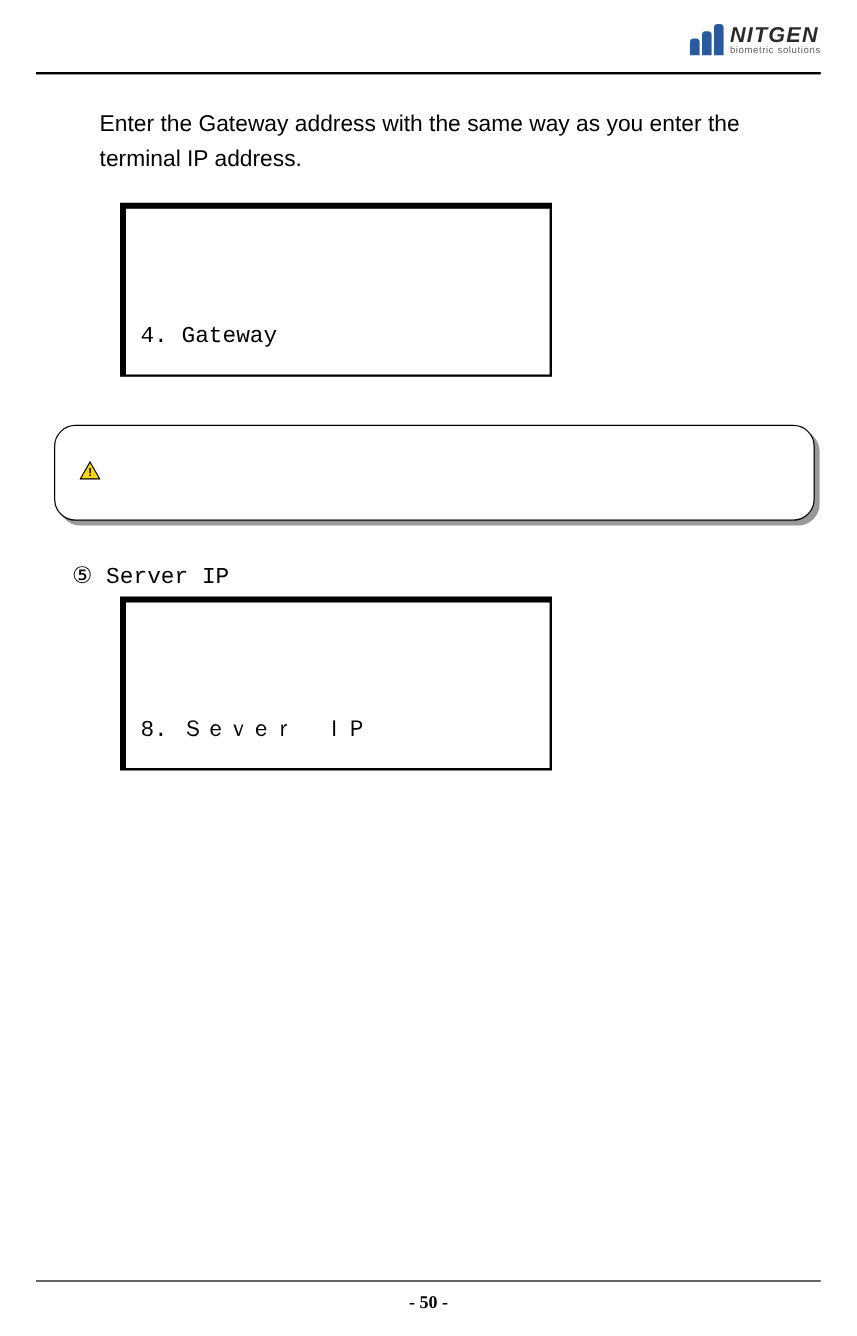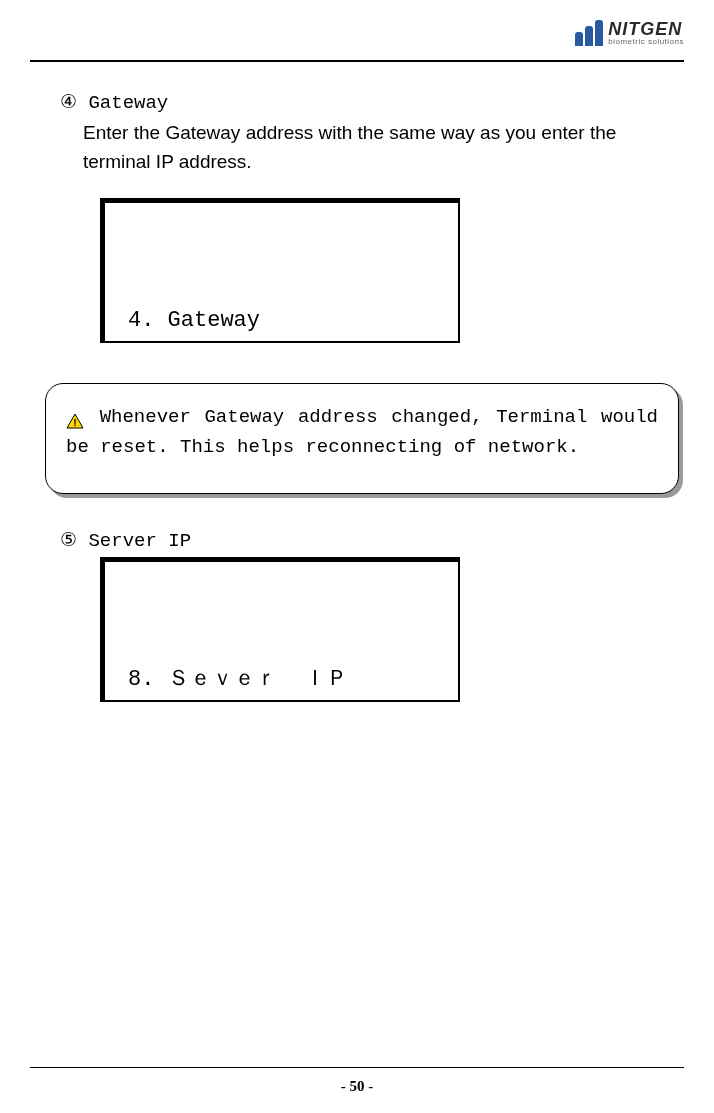"④ Gateway" div.section-title { html: <div>④ Gateway</div> -> none }
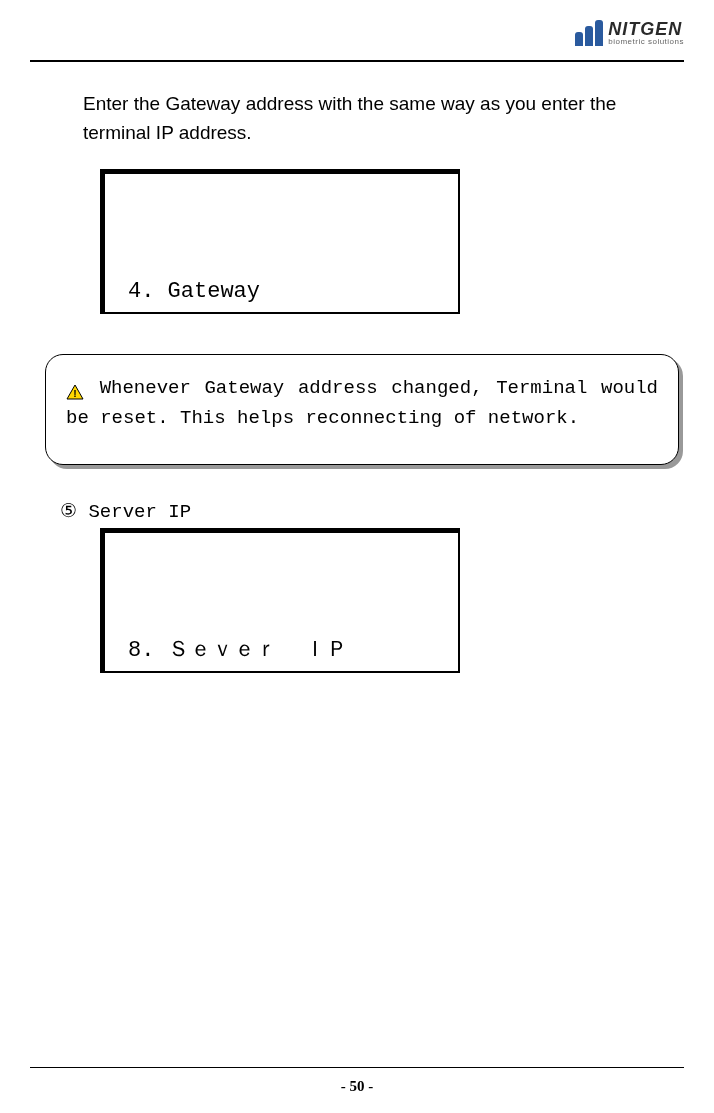"4. Gateway" .lcd-box { font-size: 22px -> 19px; padding: 30px 23px -> 30px 12px }
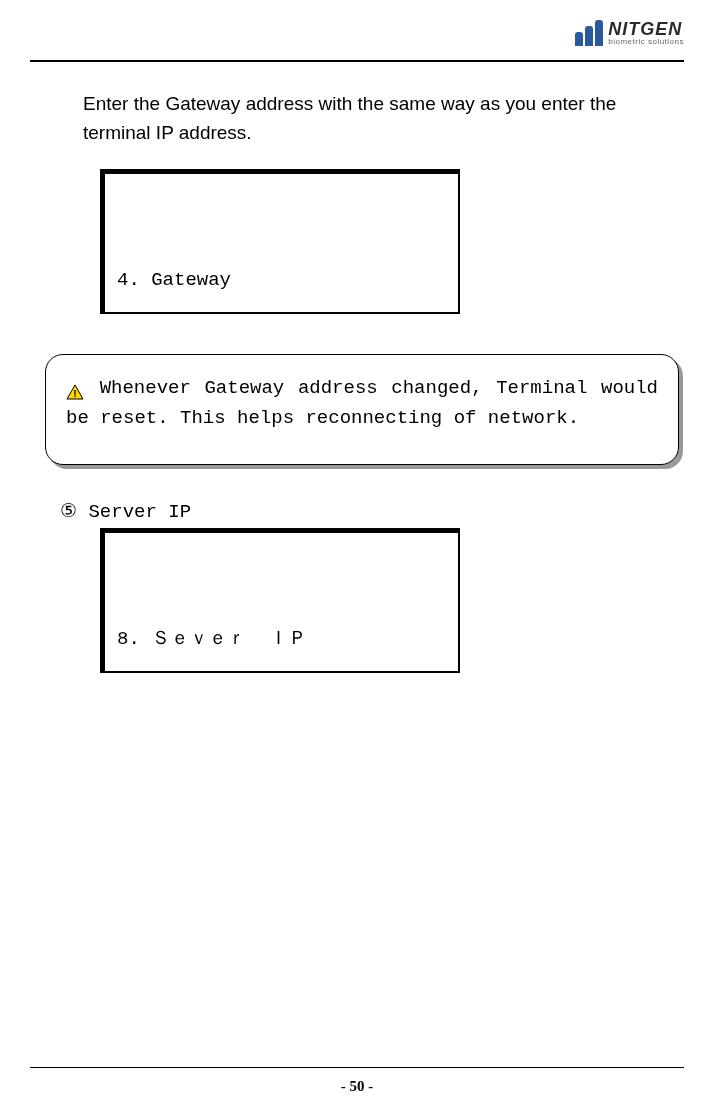"Whenever Gateway address changed," span { html: <span>Whenever Gateway address changed, Terminal would be reset. This helps reconnecting of network.</span> -> none }
